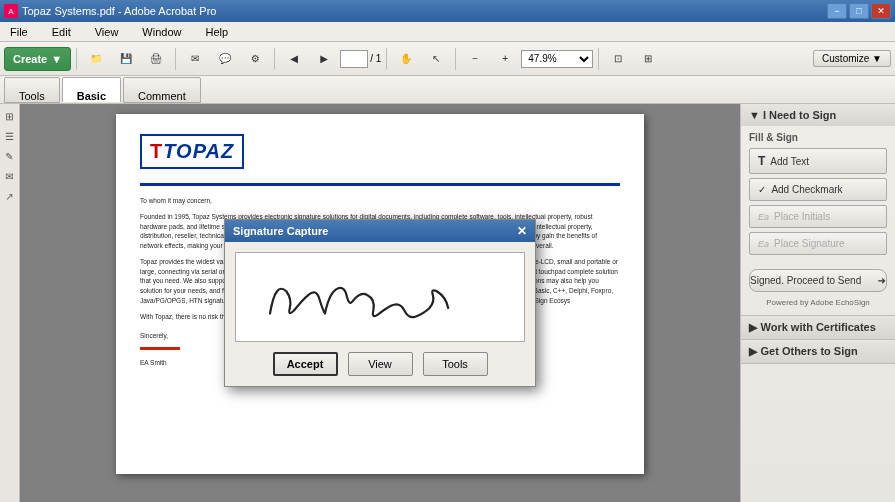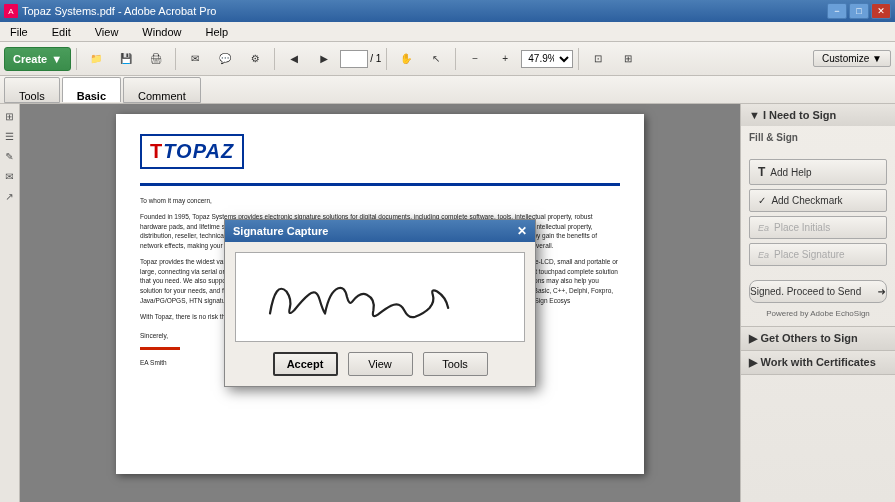"47.9%" .zoom-select { width: 52px -> 72px }
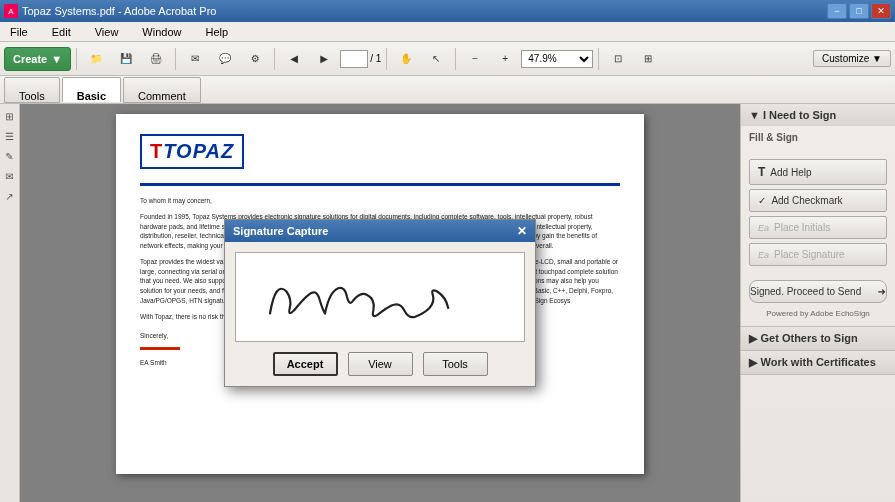"Fill & Sign" div { margin-bottom: 12px -> 1px }
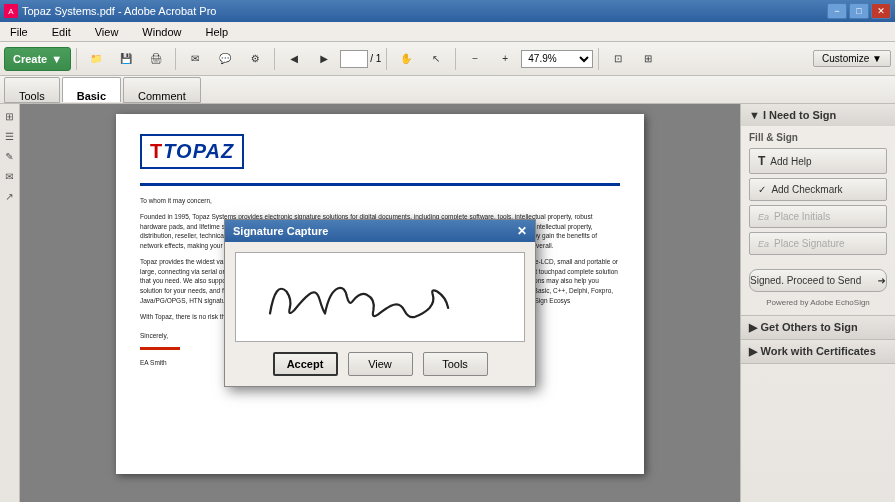"Add Help" span { text: Help -> Text }
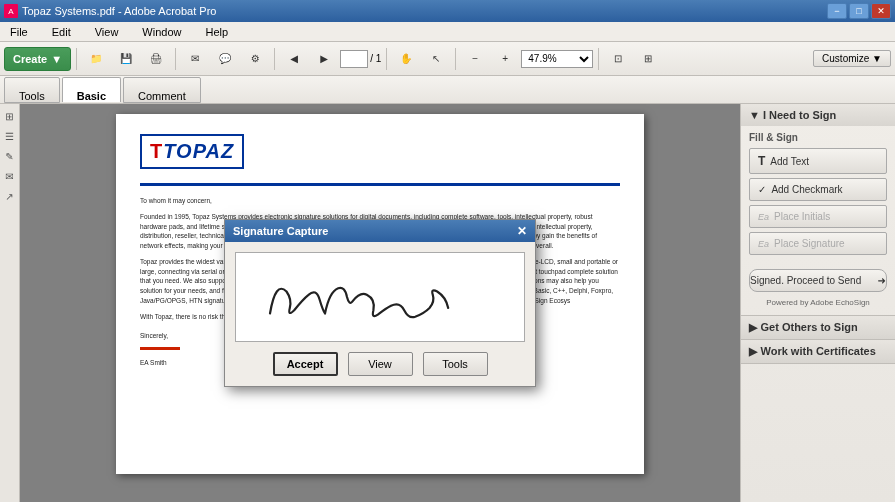"▶ Get Others to Sign" div.right-panel-section { order: before "▶ Work with Certificates" -> after "▶ Work with Certificates" }
